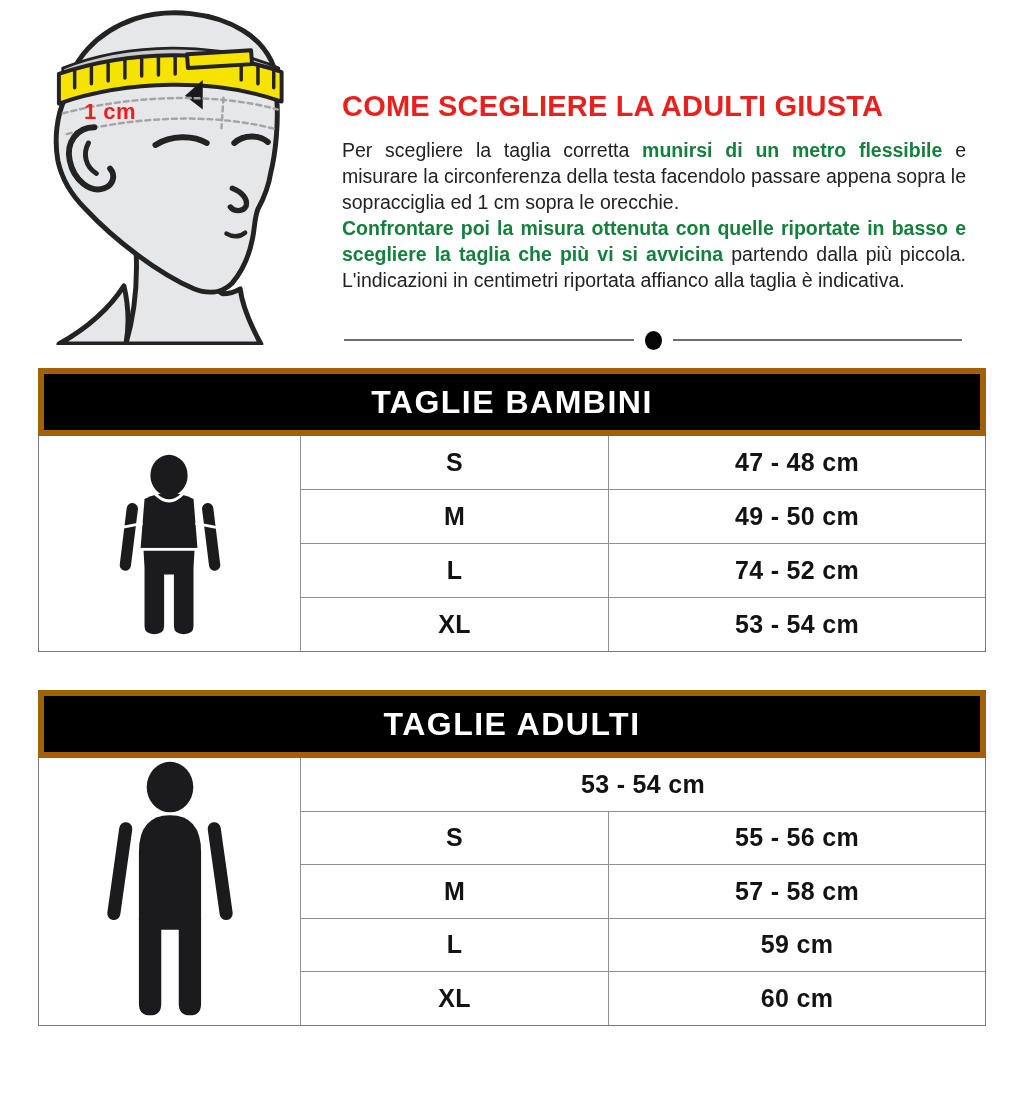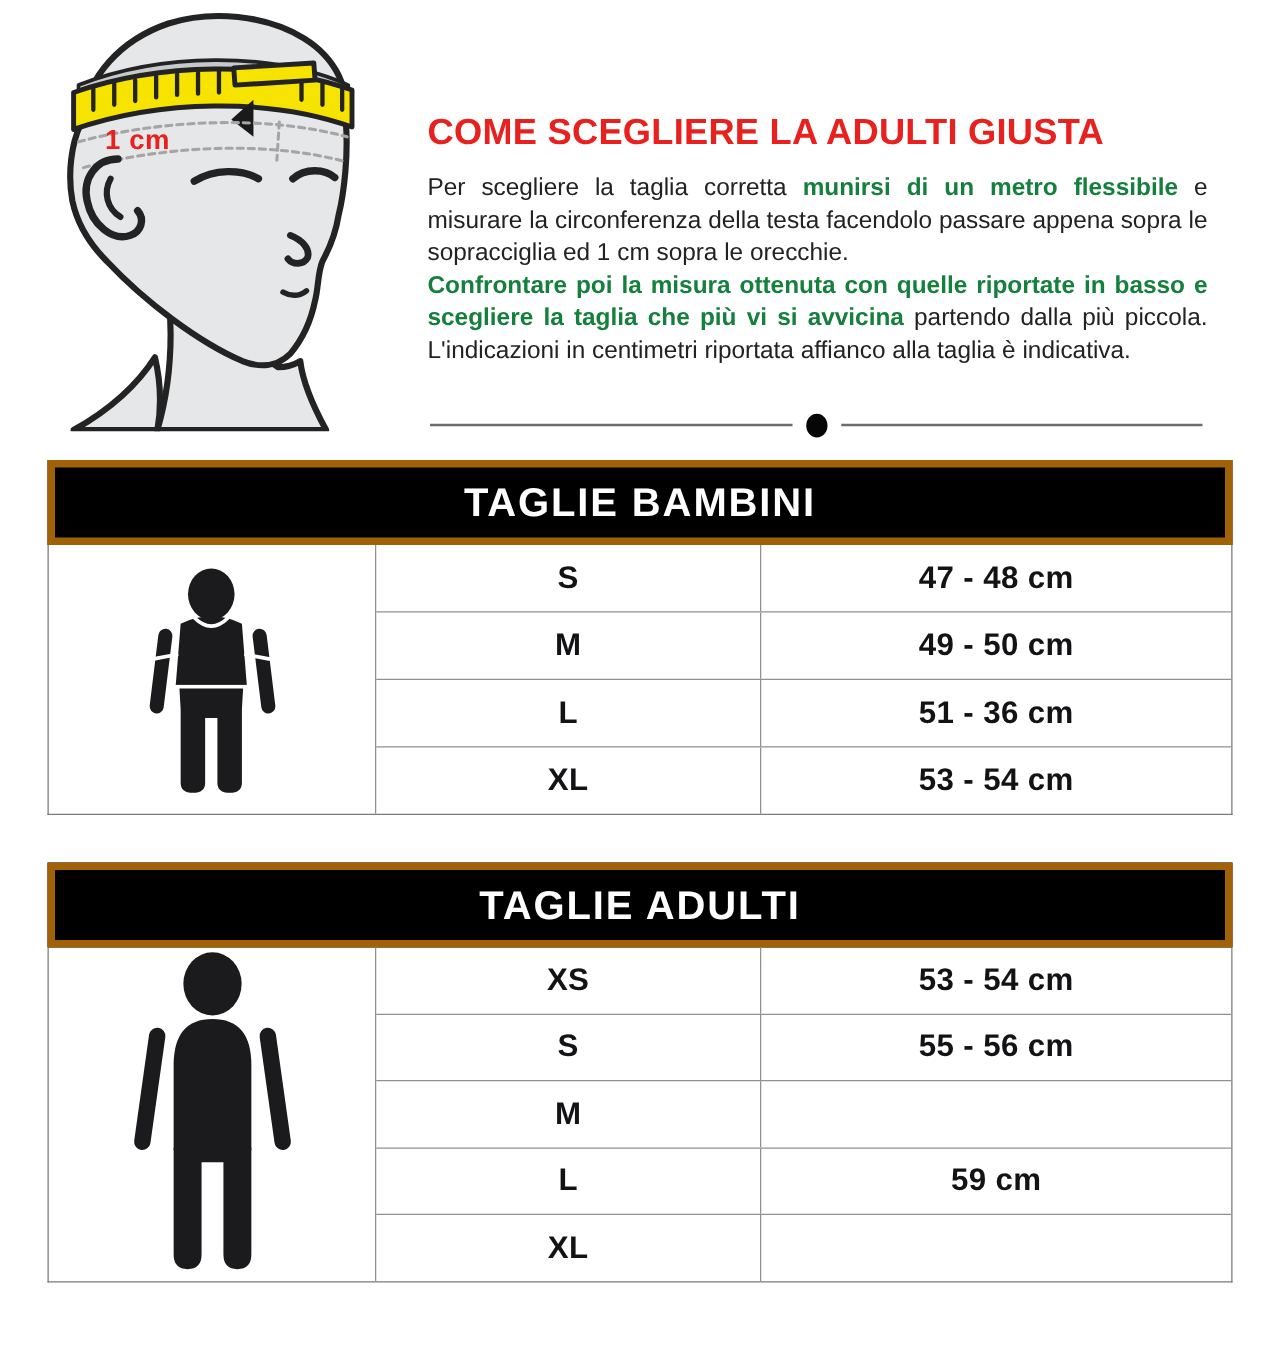"51 - 36 cm" div.range-cell { text: 51 - 36 -> 74 - 52 }
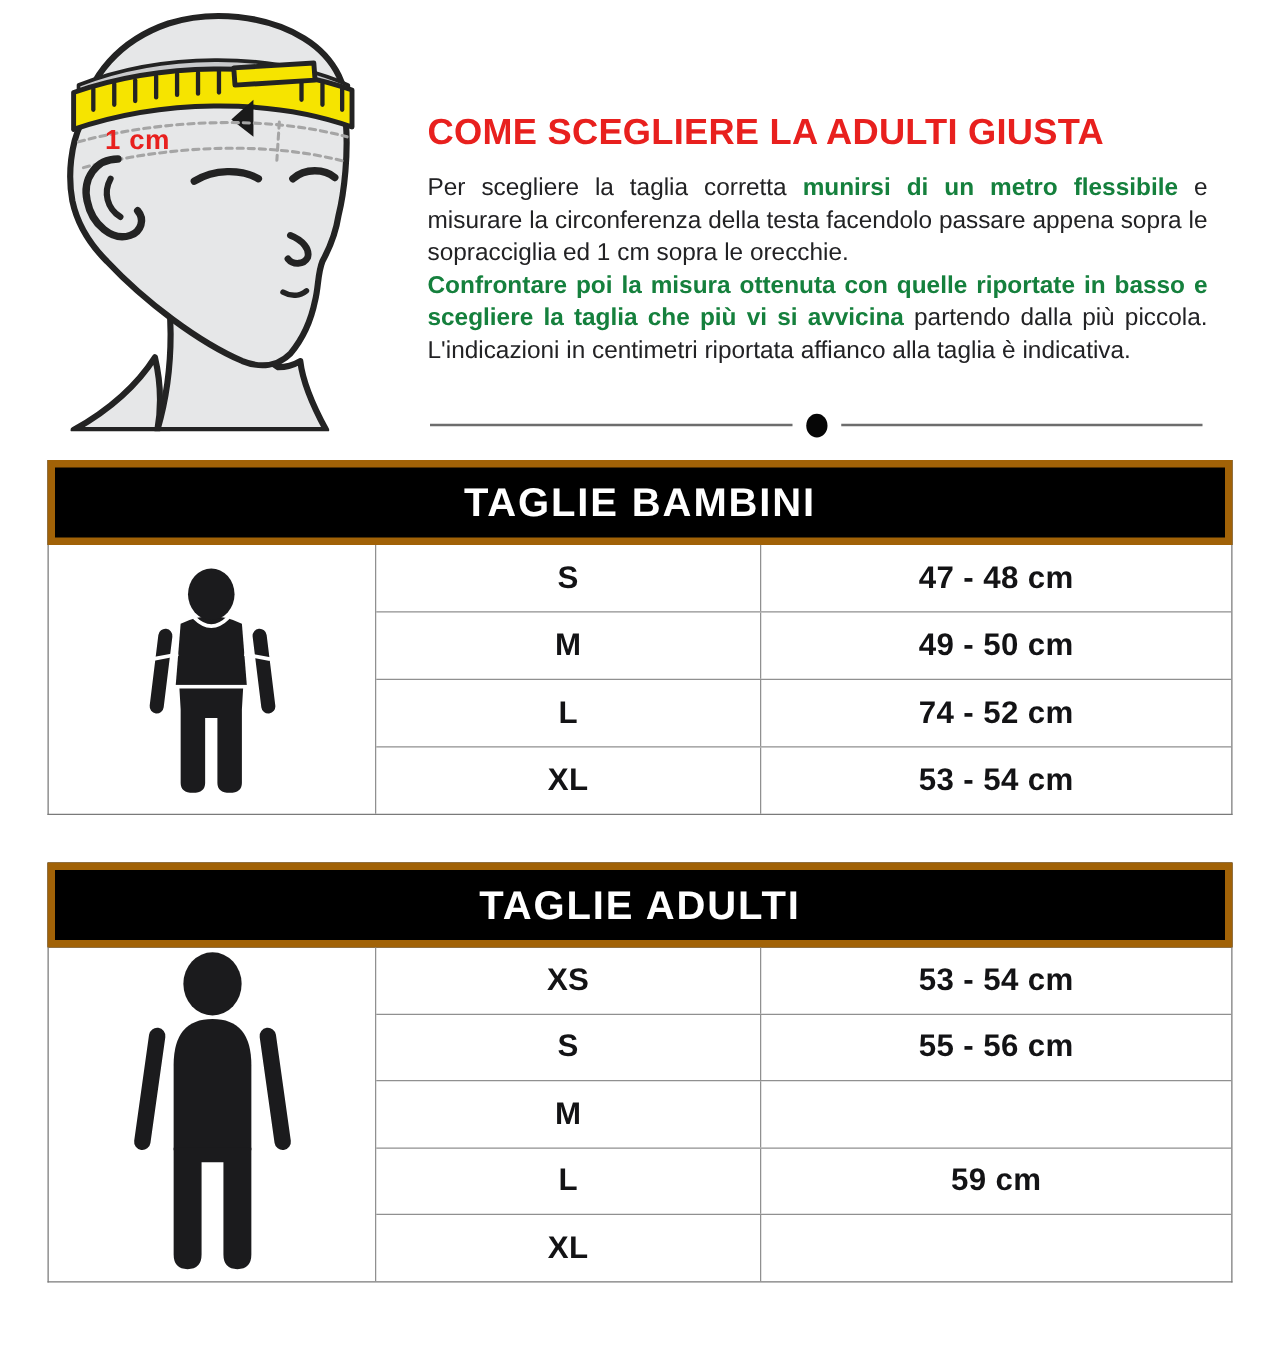"XS" div.size-cell { html: <div>XS</div> -> none }
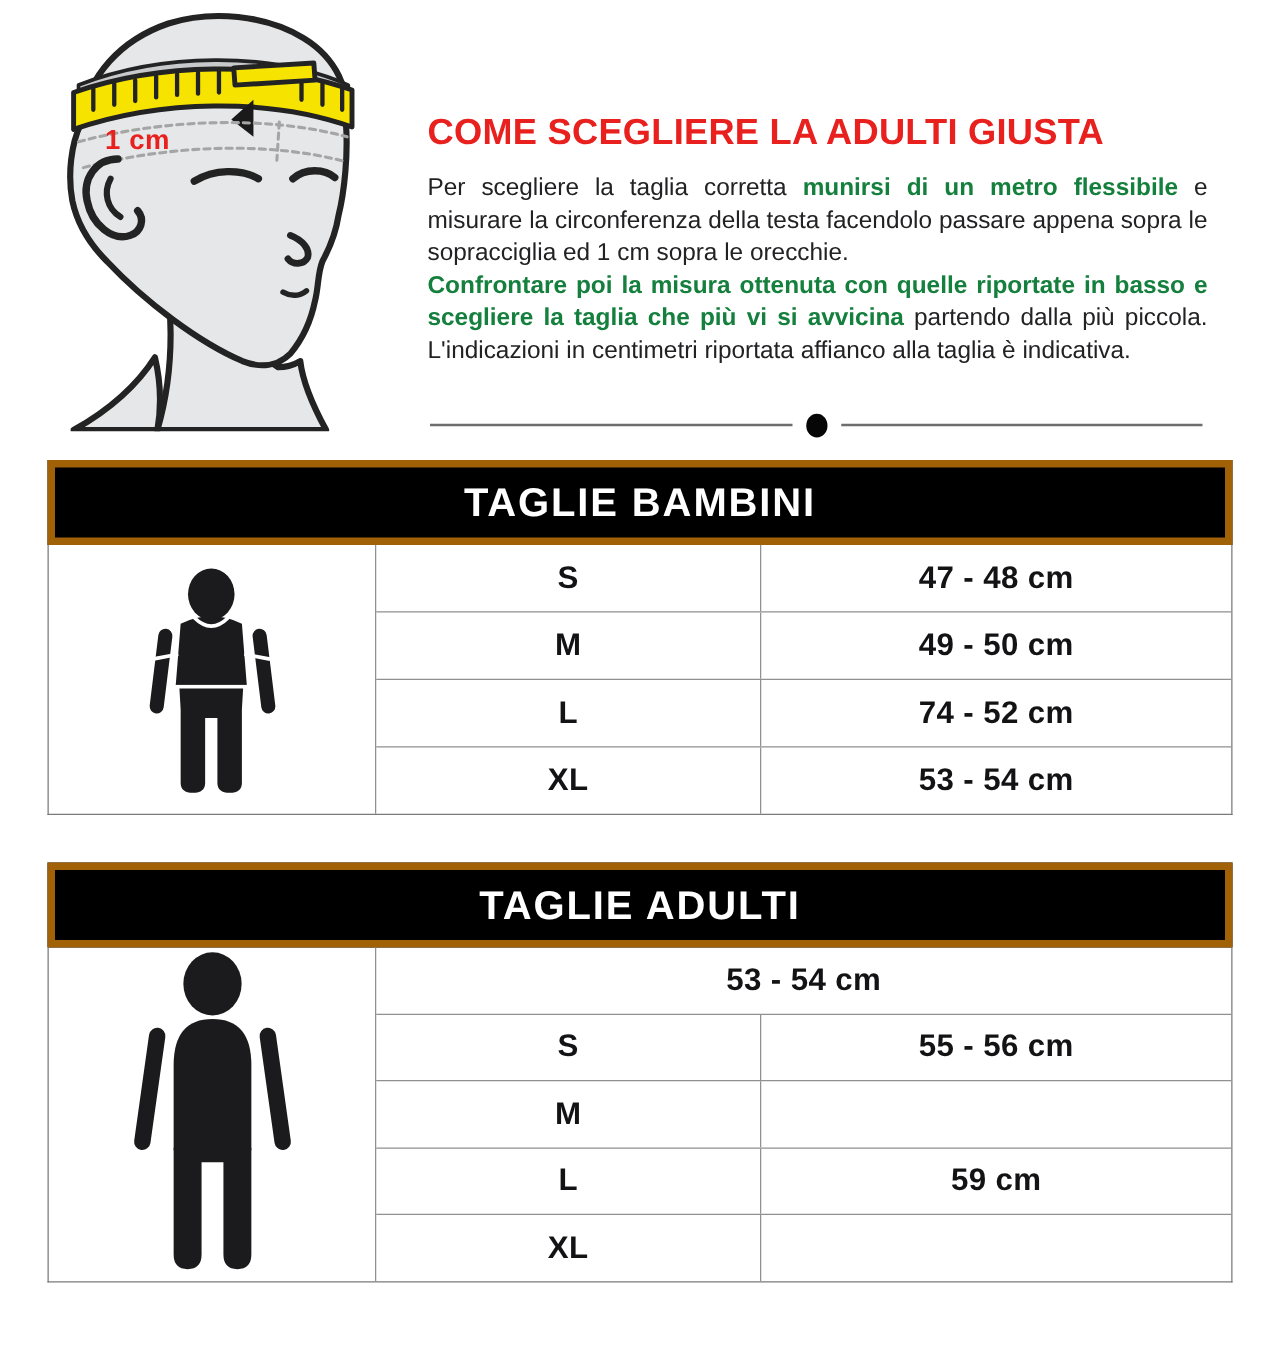"57 - 58 cm" div.range-cell { html: none -> <div>57 - 58 cm</div> }
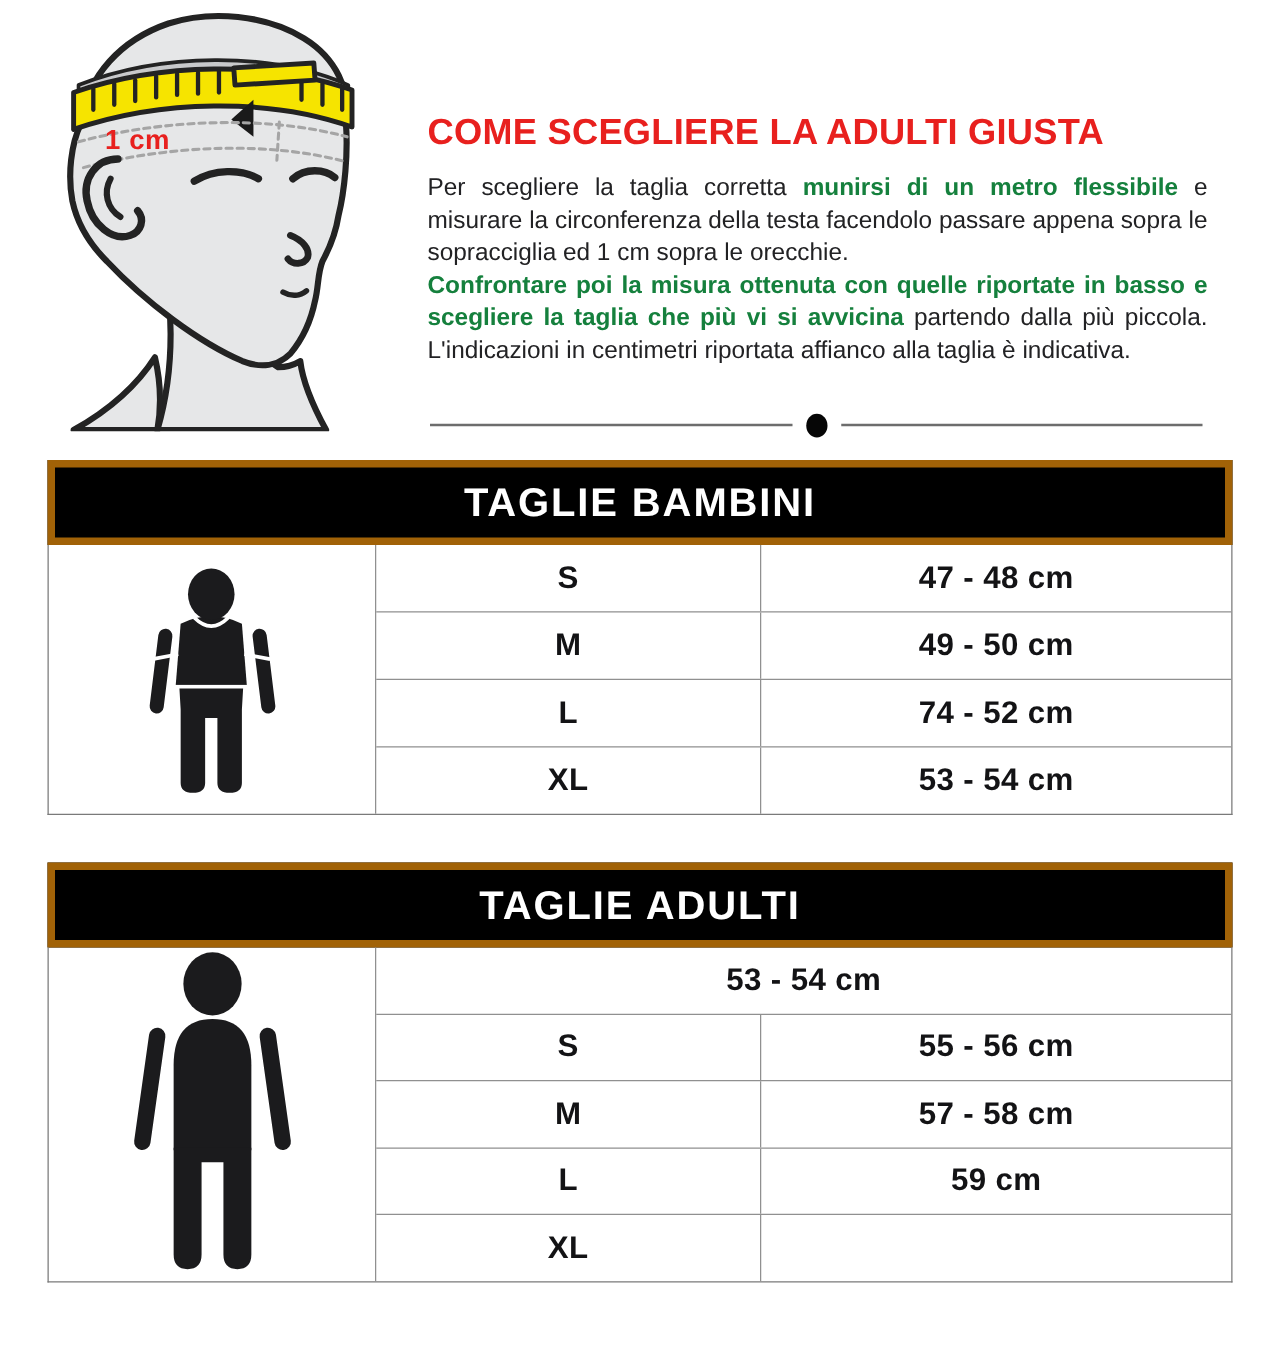"60 cm" div.range-cell { html: none -> <div>60 cm</div> }
